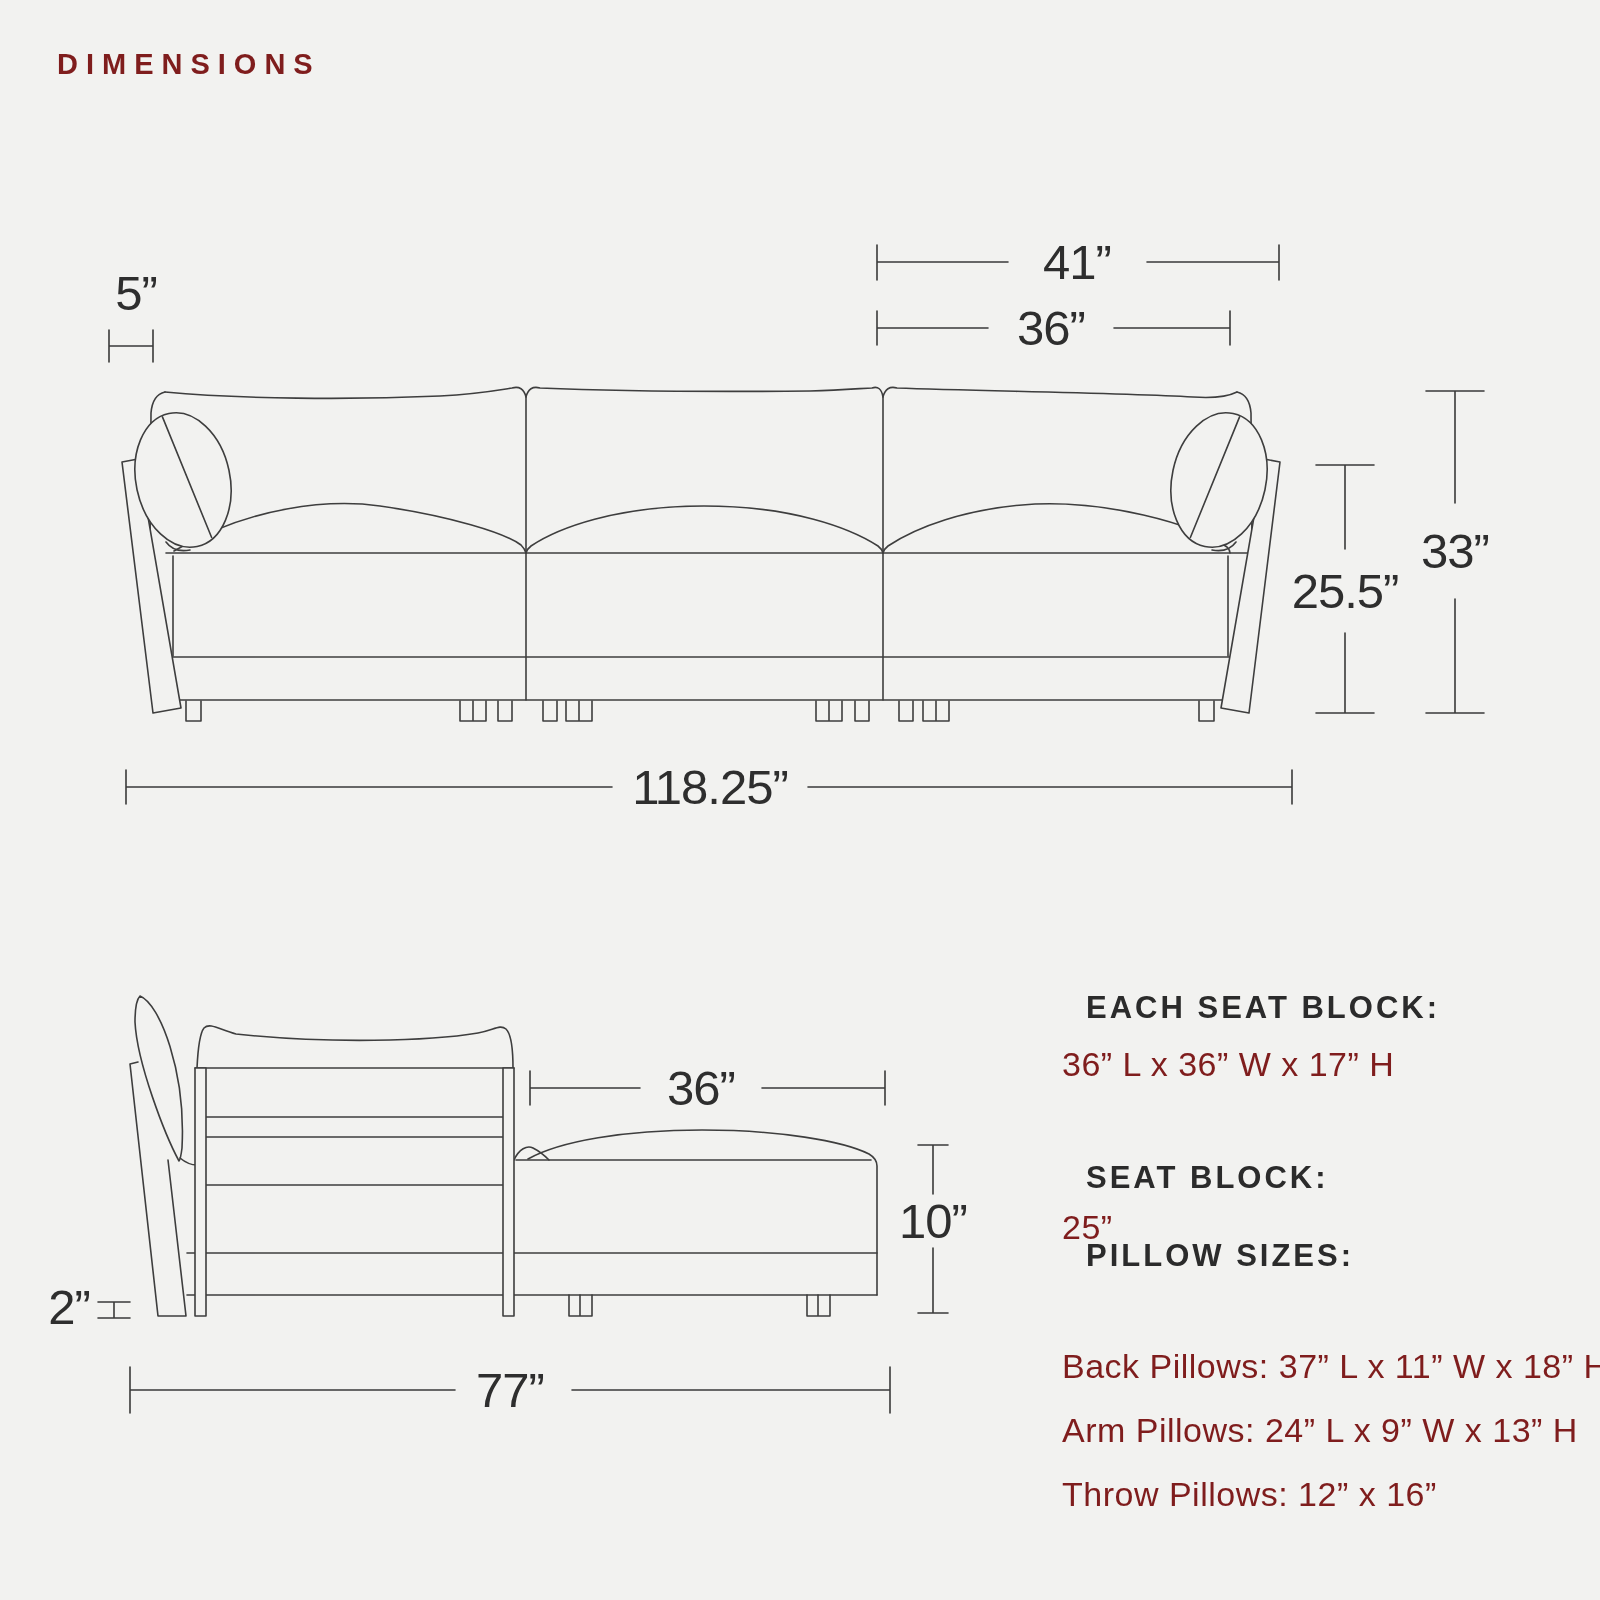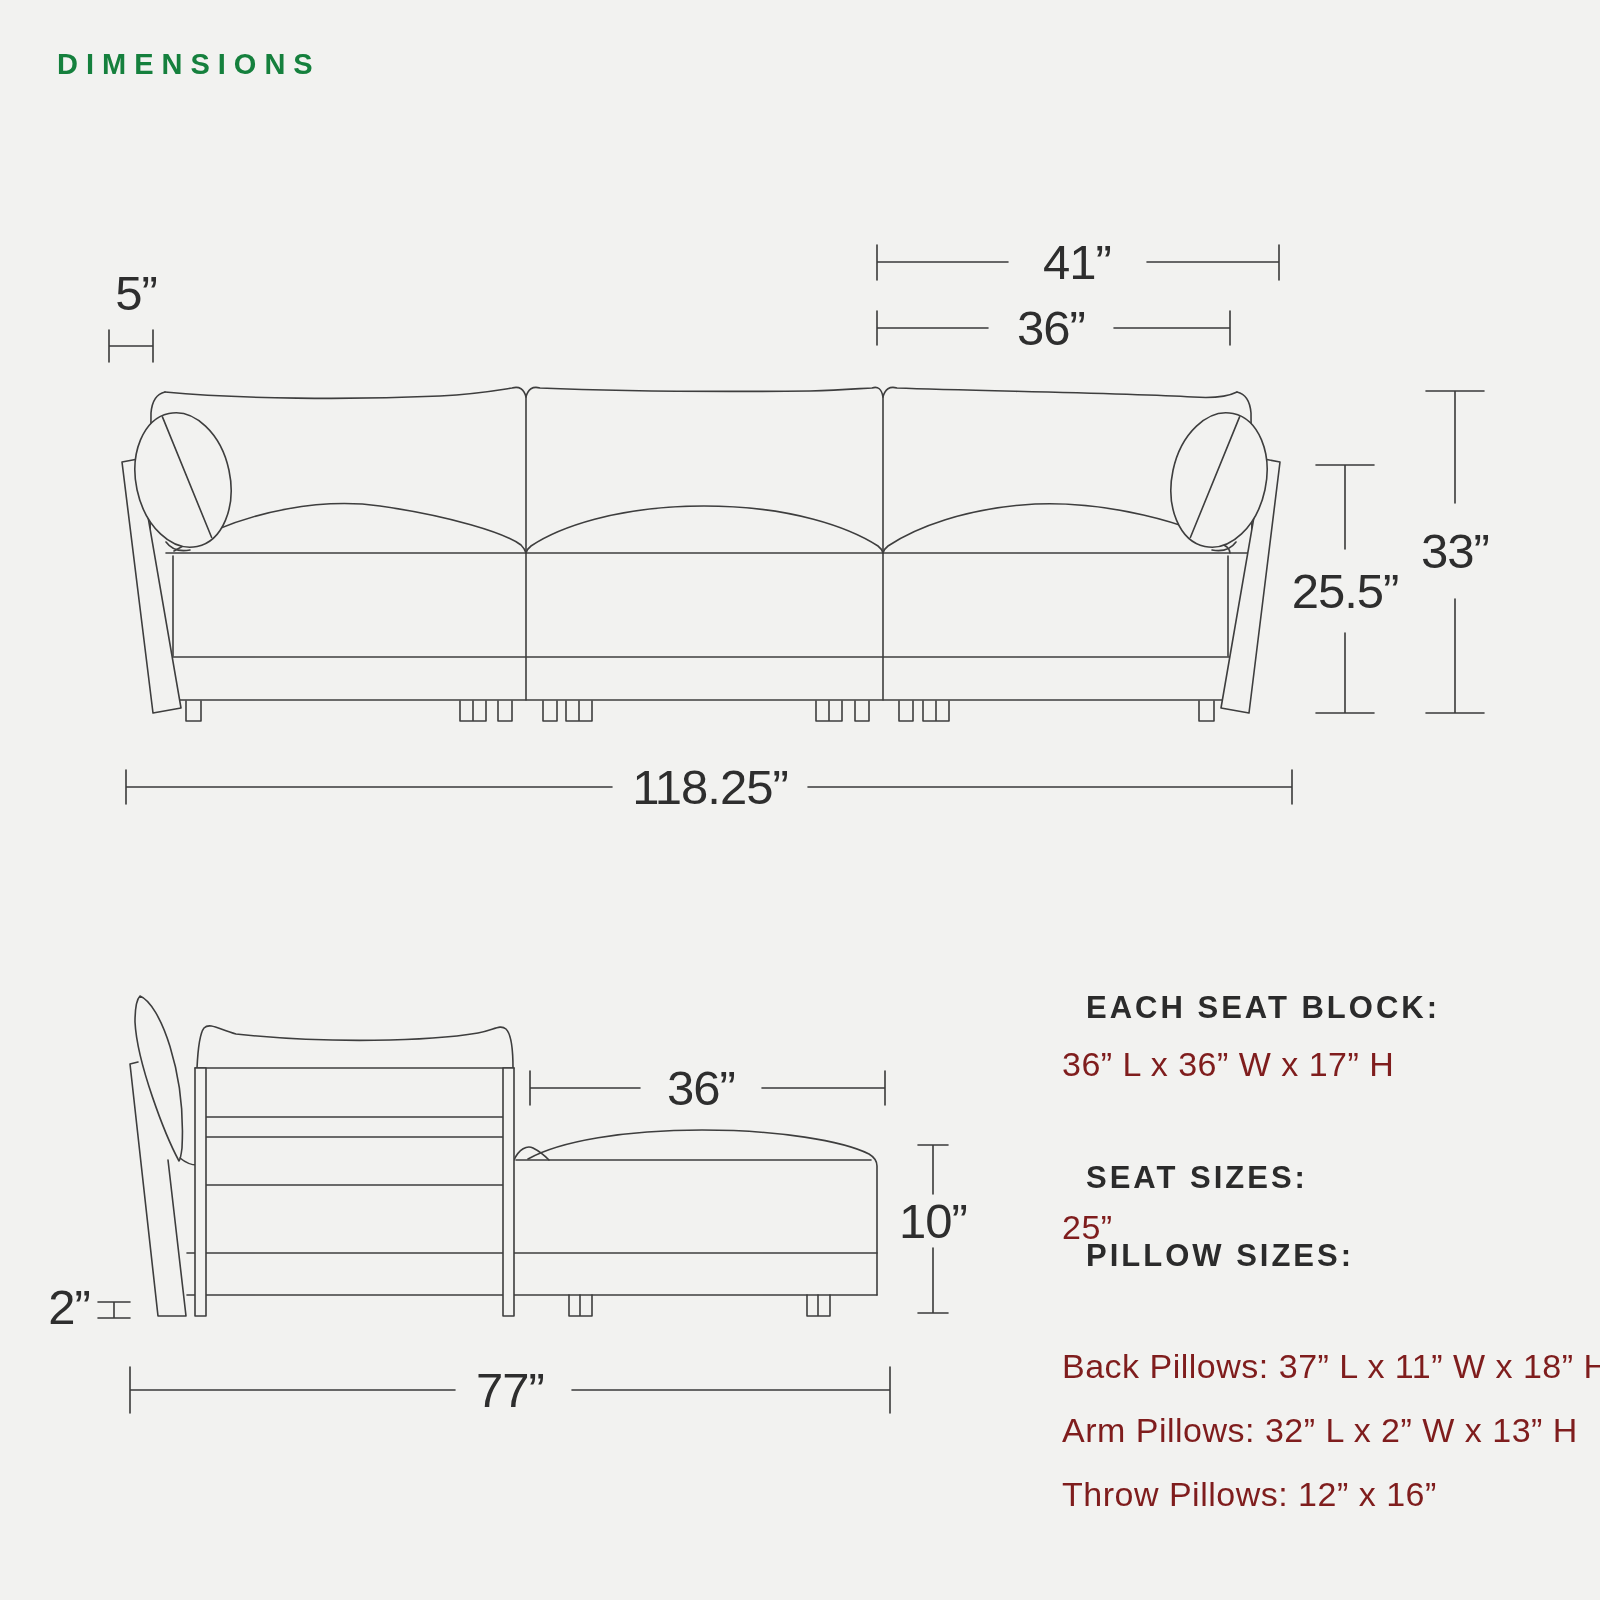"DIMENSIONS" .title { color: #15803d -> #7f1d1d }
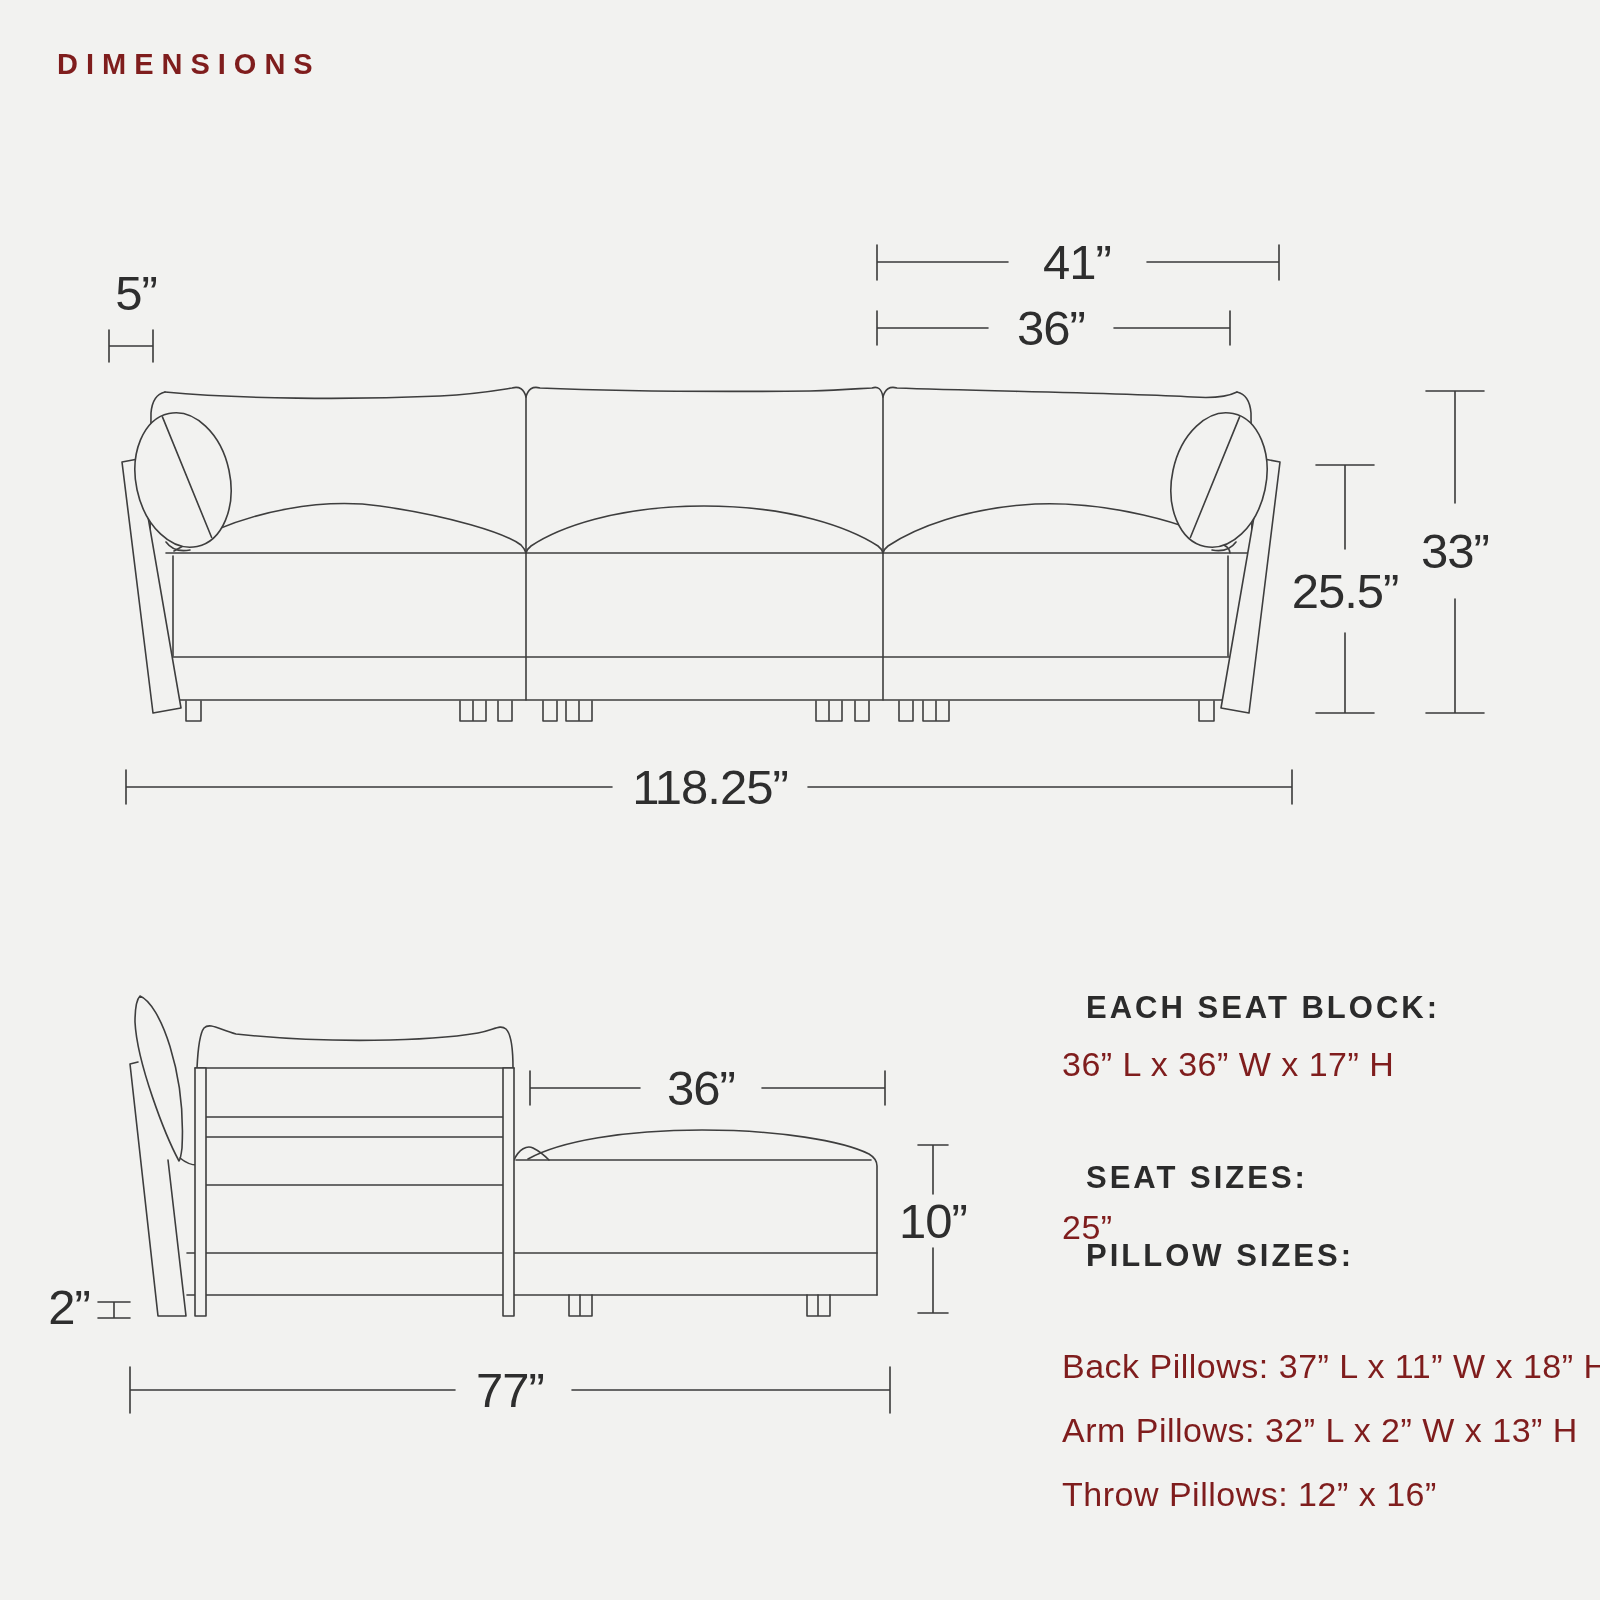"SEAT SIZES:" div.spec-heading { text: SIZES -> BLOCK }
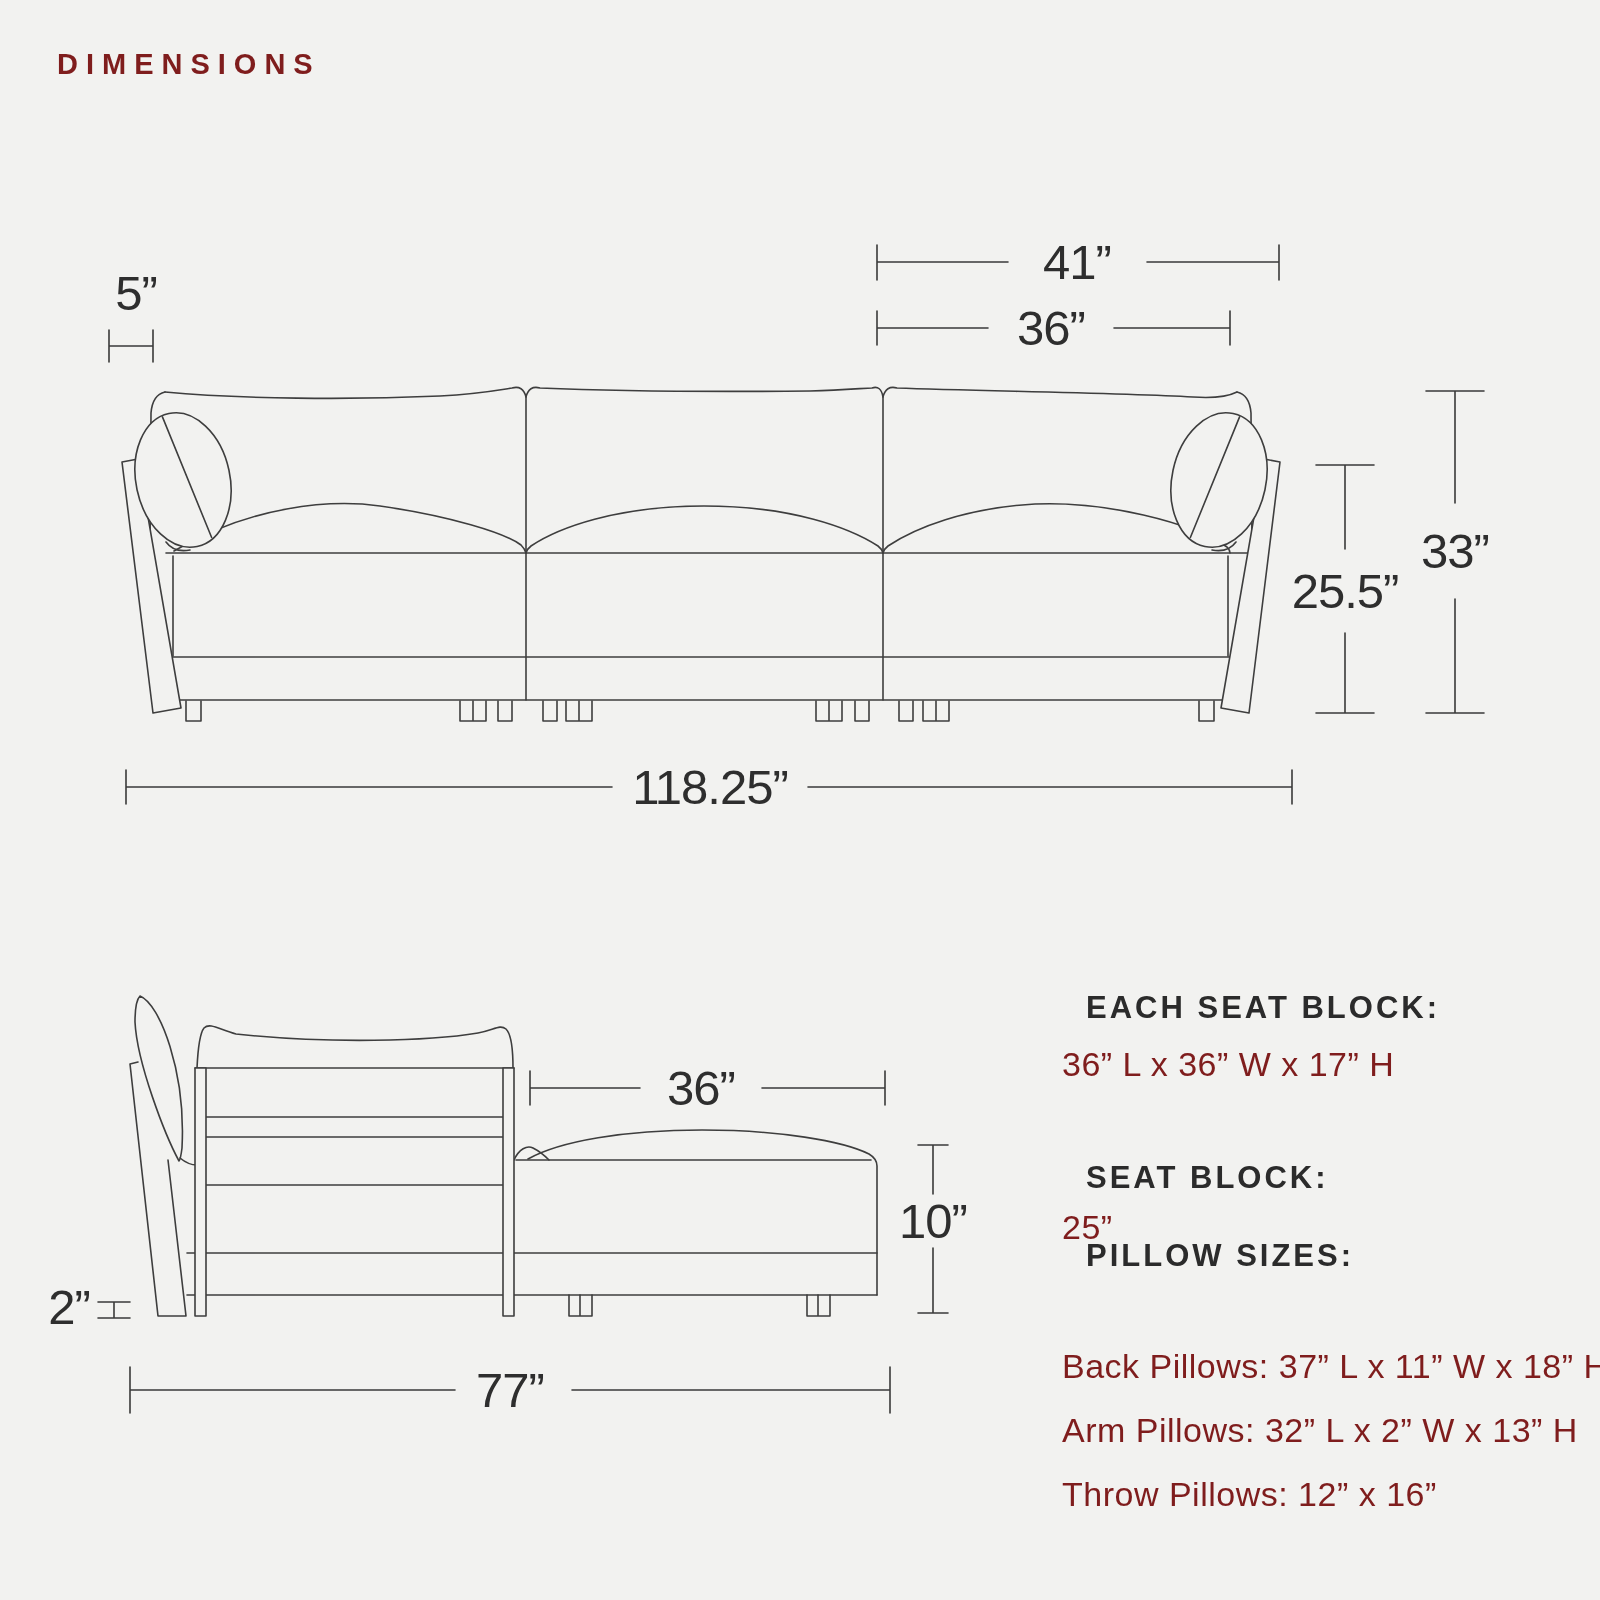"Arm Pillows: 32” L x" div.spec-line { text: 32” L x 2 -> 24” L x 9 }
